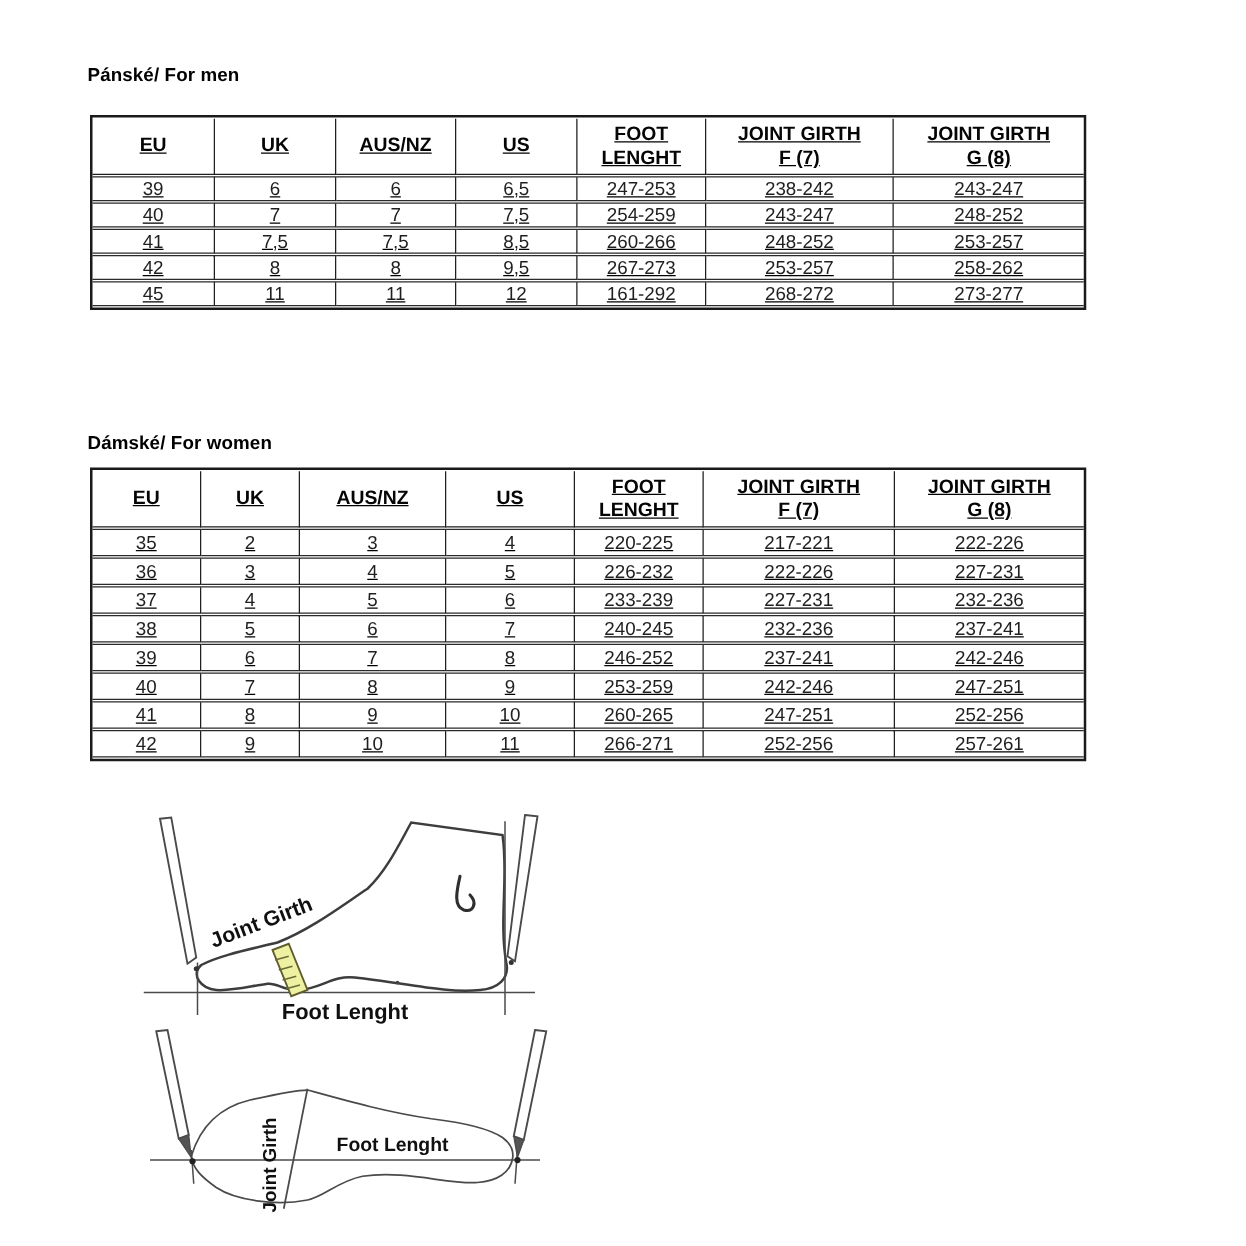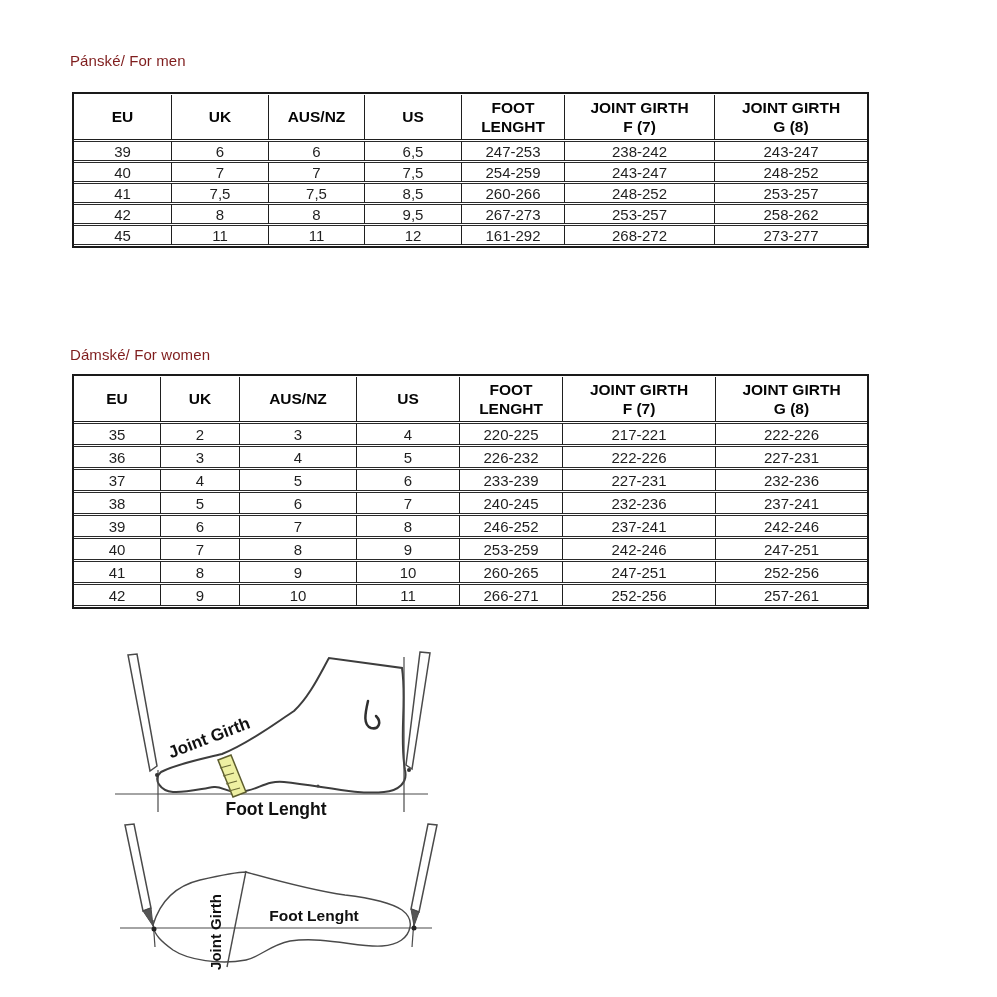"Pánské/ For men" .section-title { color: #7f1d1d -> #000000; font-weight: normal -> bold }
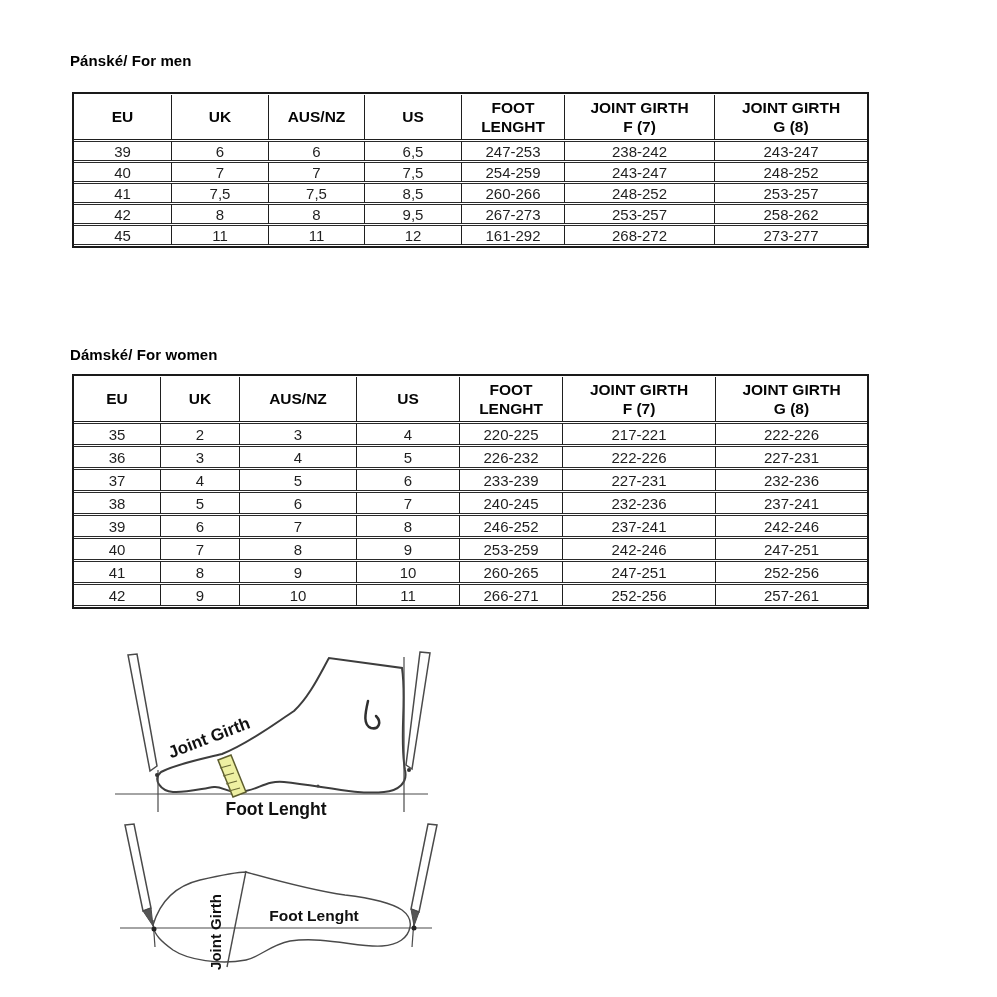"EU" table.size-table { text-decoration: none -> underline }
